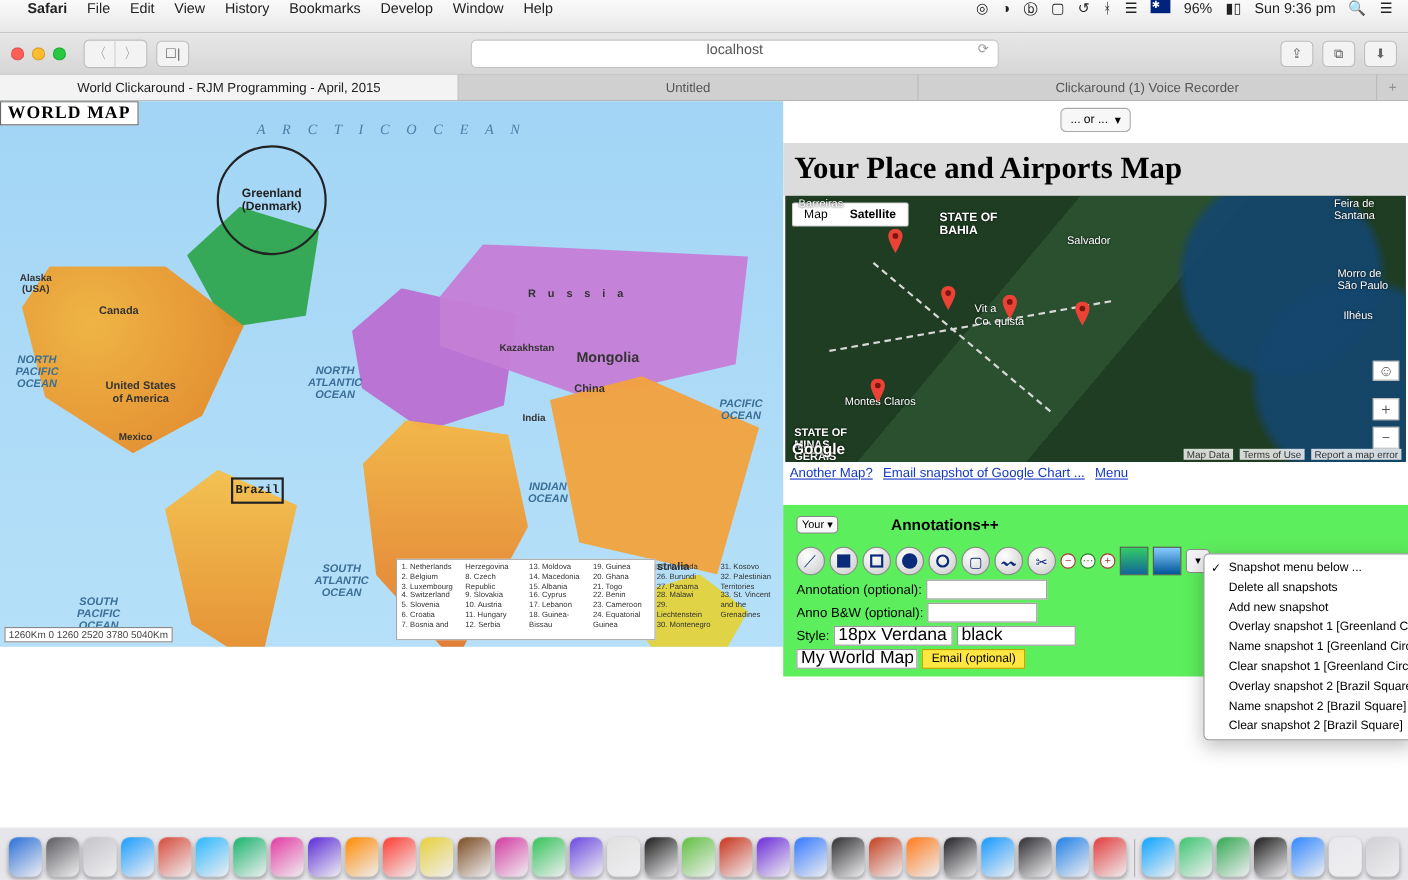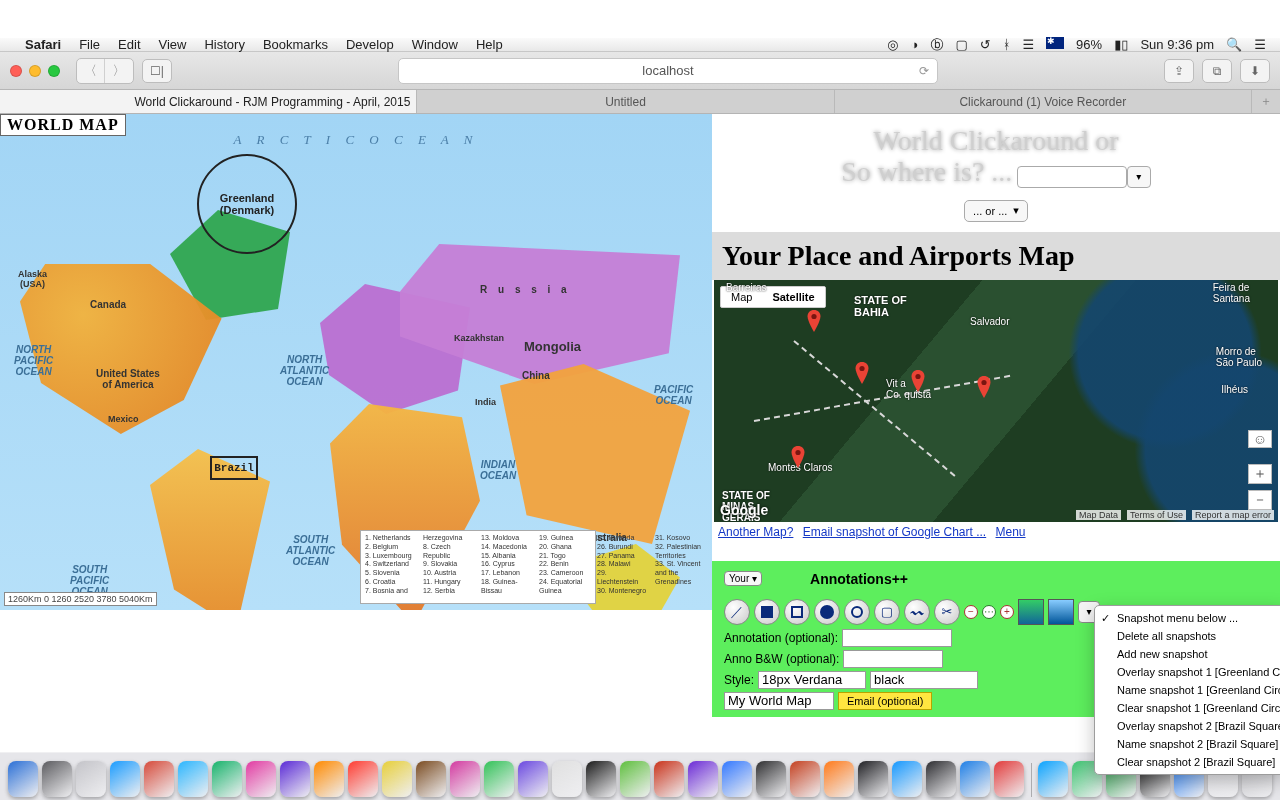"Safari" .mac-menubar { align-items: center -> none; height: 14px -> 30px; margin-top: 38px -> none }
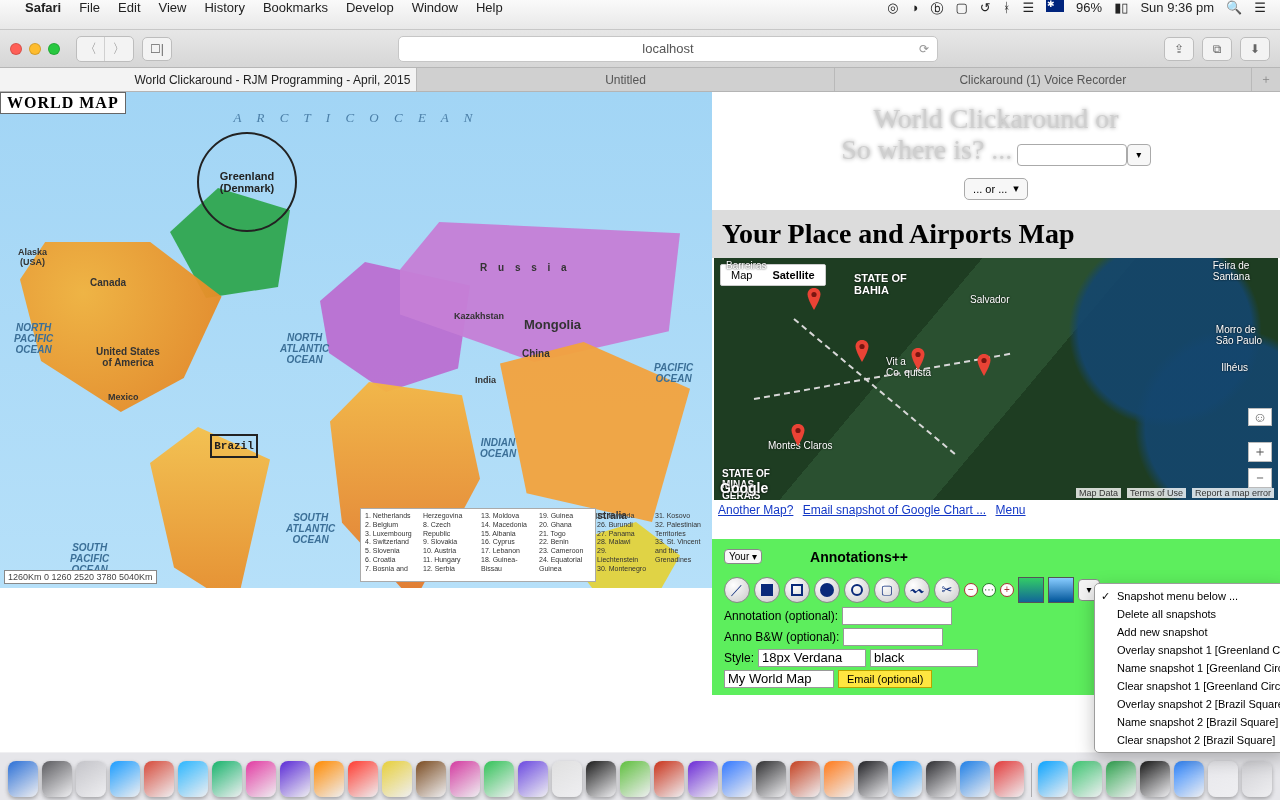"localhost" .addr-field { align-items: center -> none; width: 540px -> 480px }
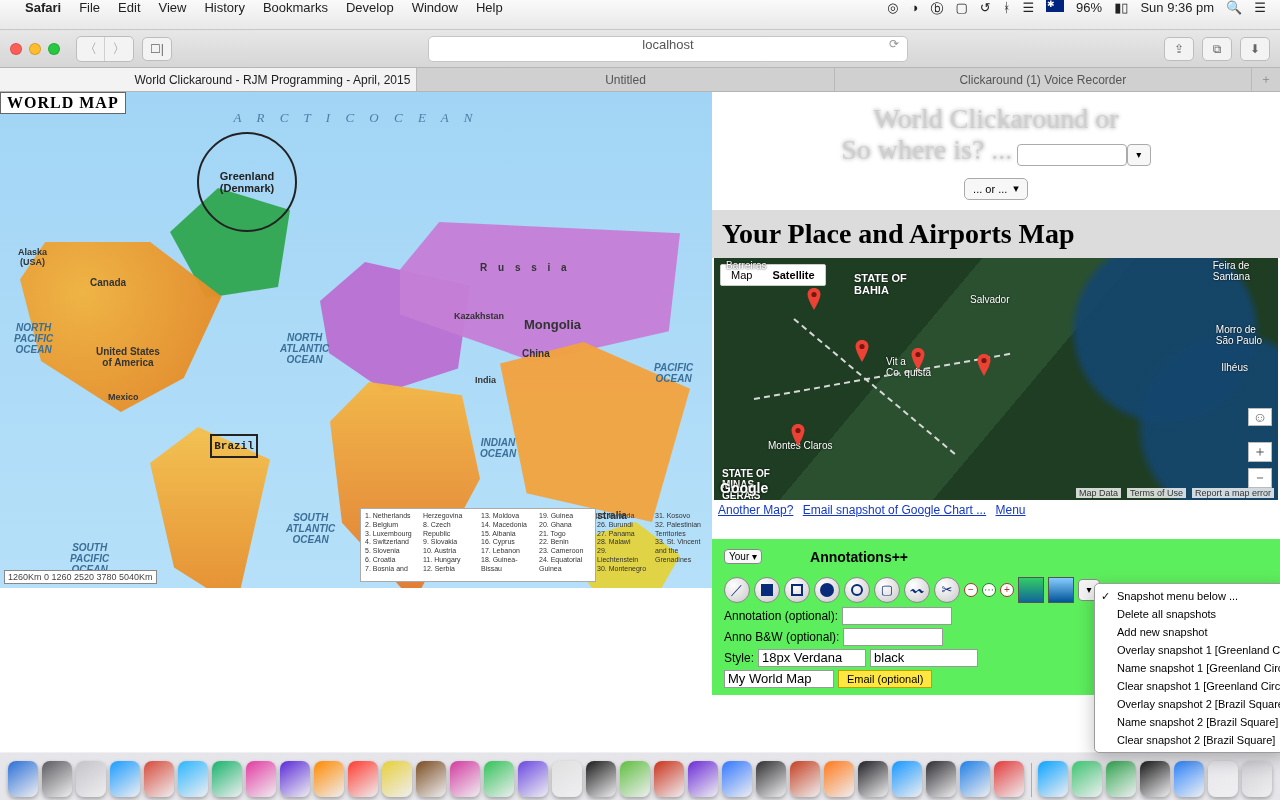"World Clickaround - RJM Programming" .tabbar .tab.active { justify-content: flex-end -> none }
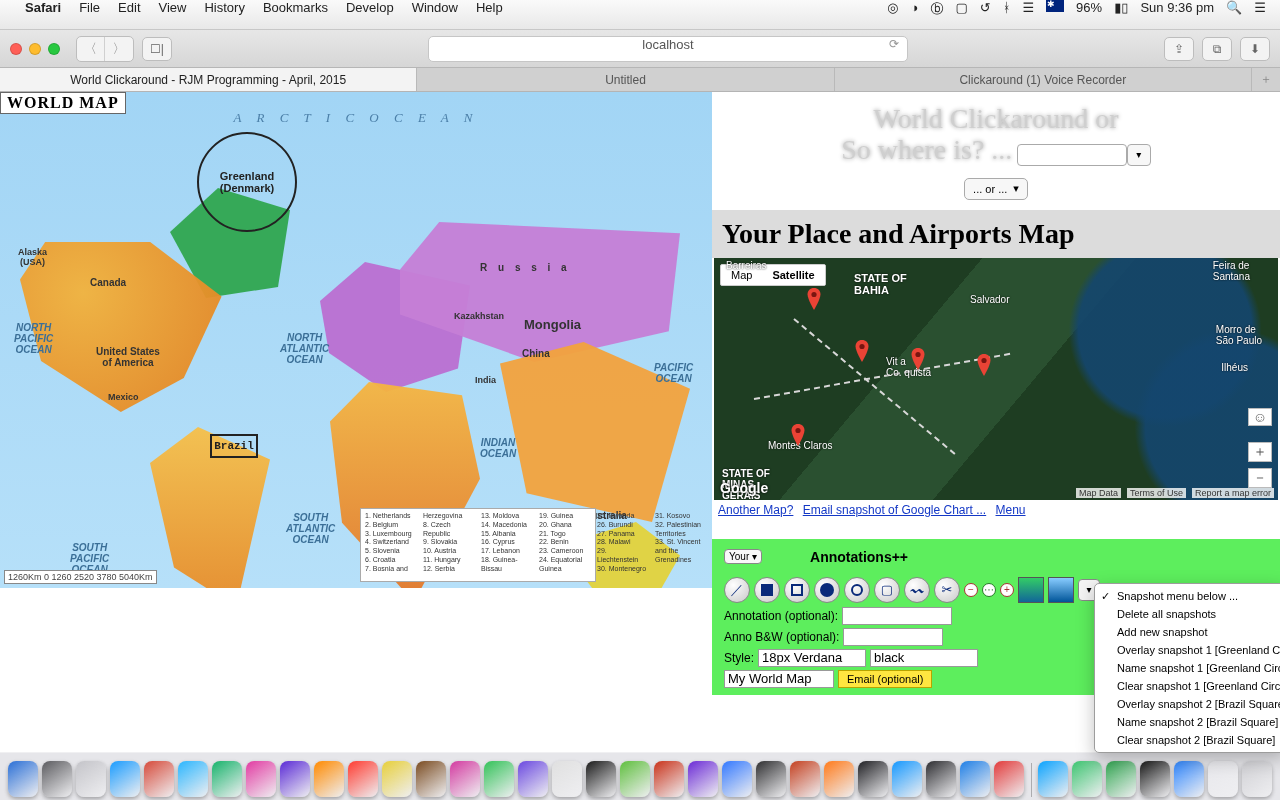"World Clickaround or" div.r-head { html: <div> <div>World Clickaround or</div> <div> <span>So where is? ...</span> <span></span><span>▾</span> </div> </div> -> none }
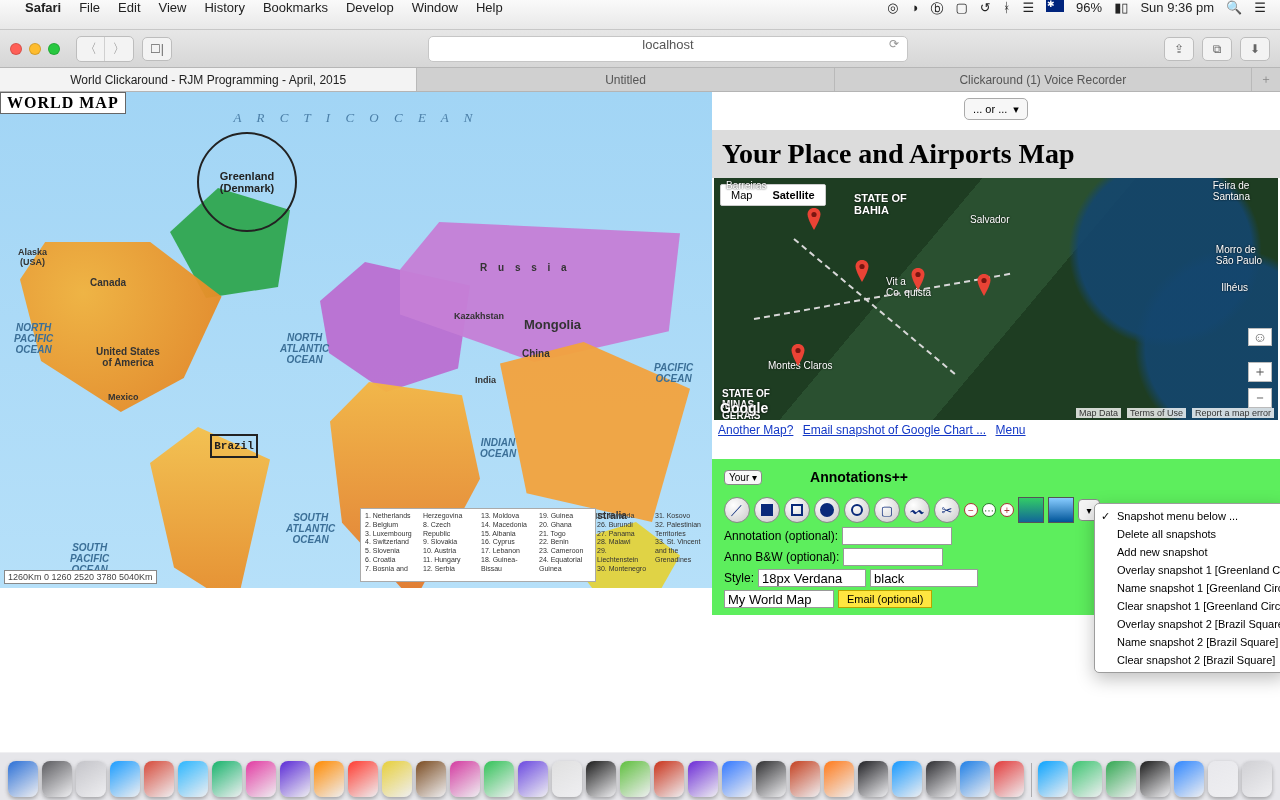"18px Verdana" .anno-form-row input[type=text] { font-size: 13px -> 16px }
